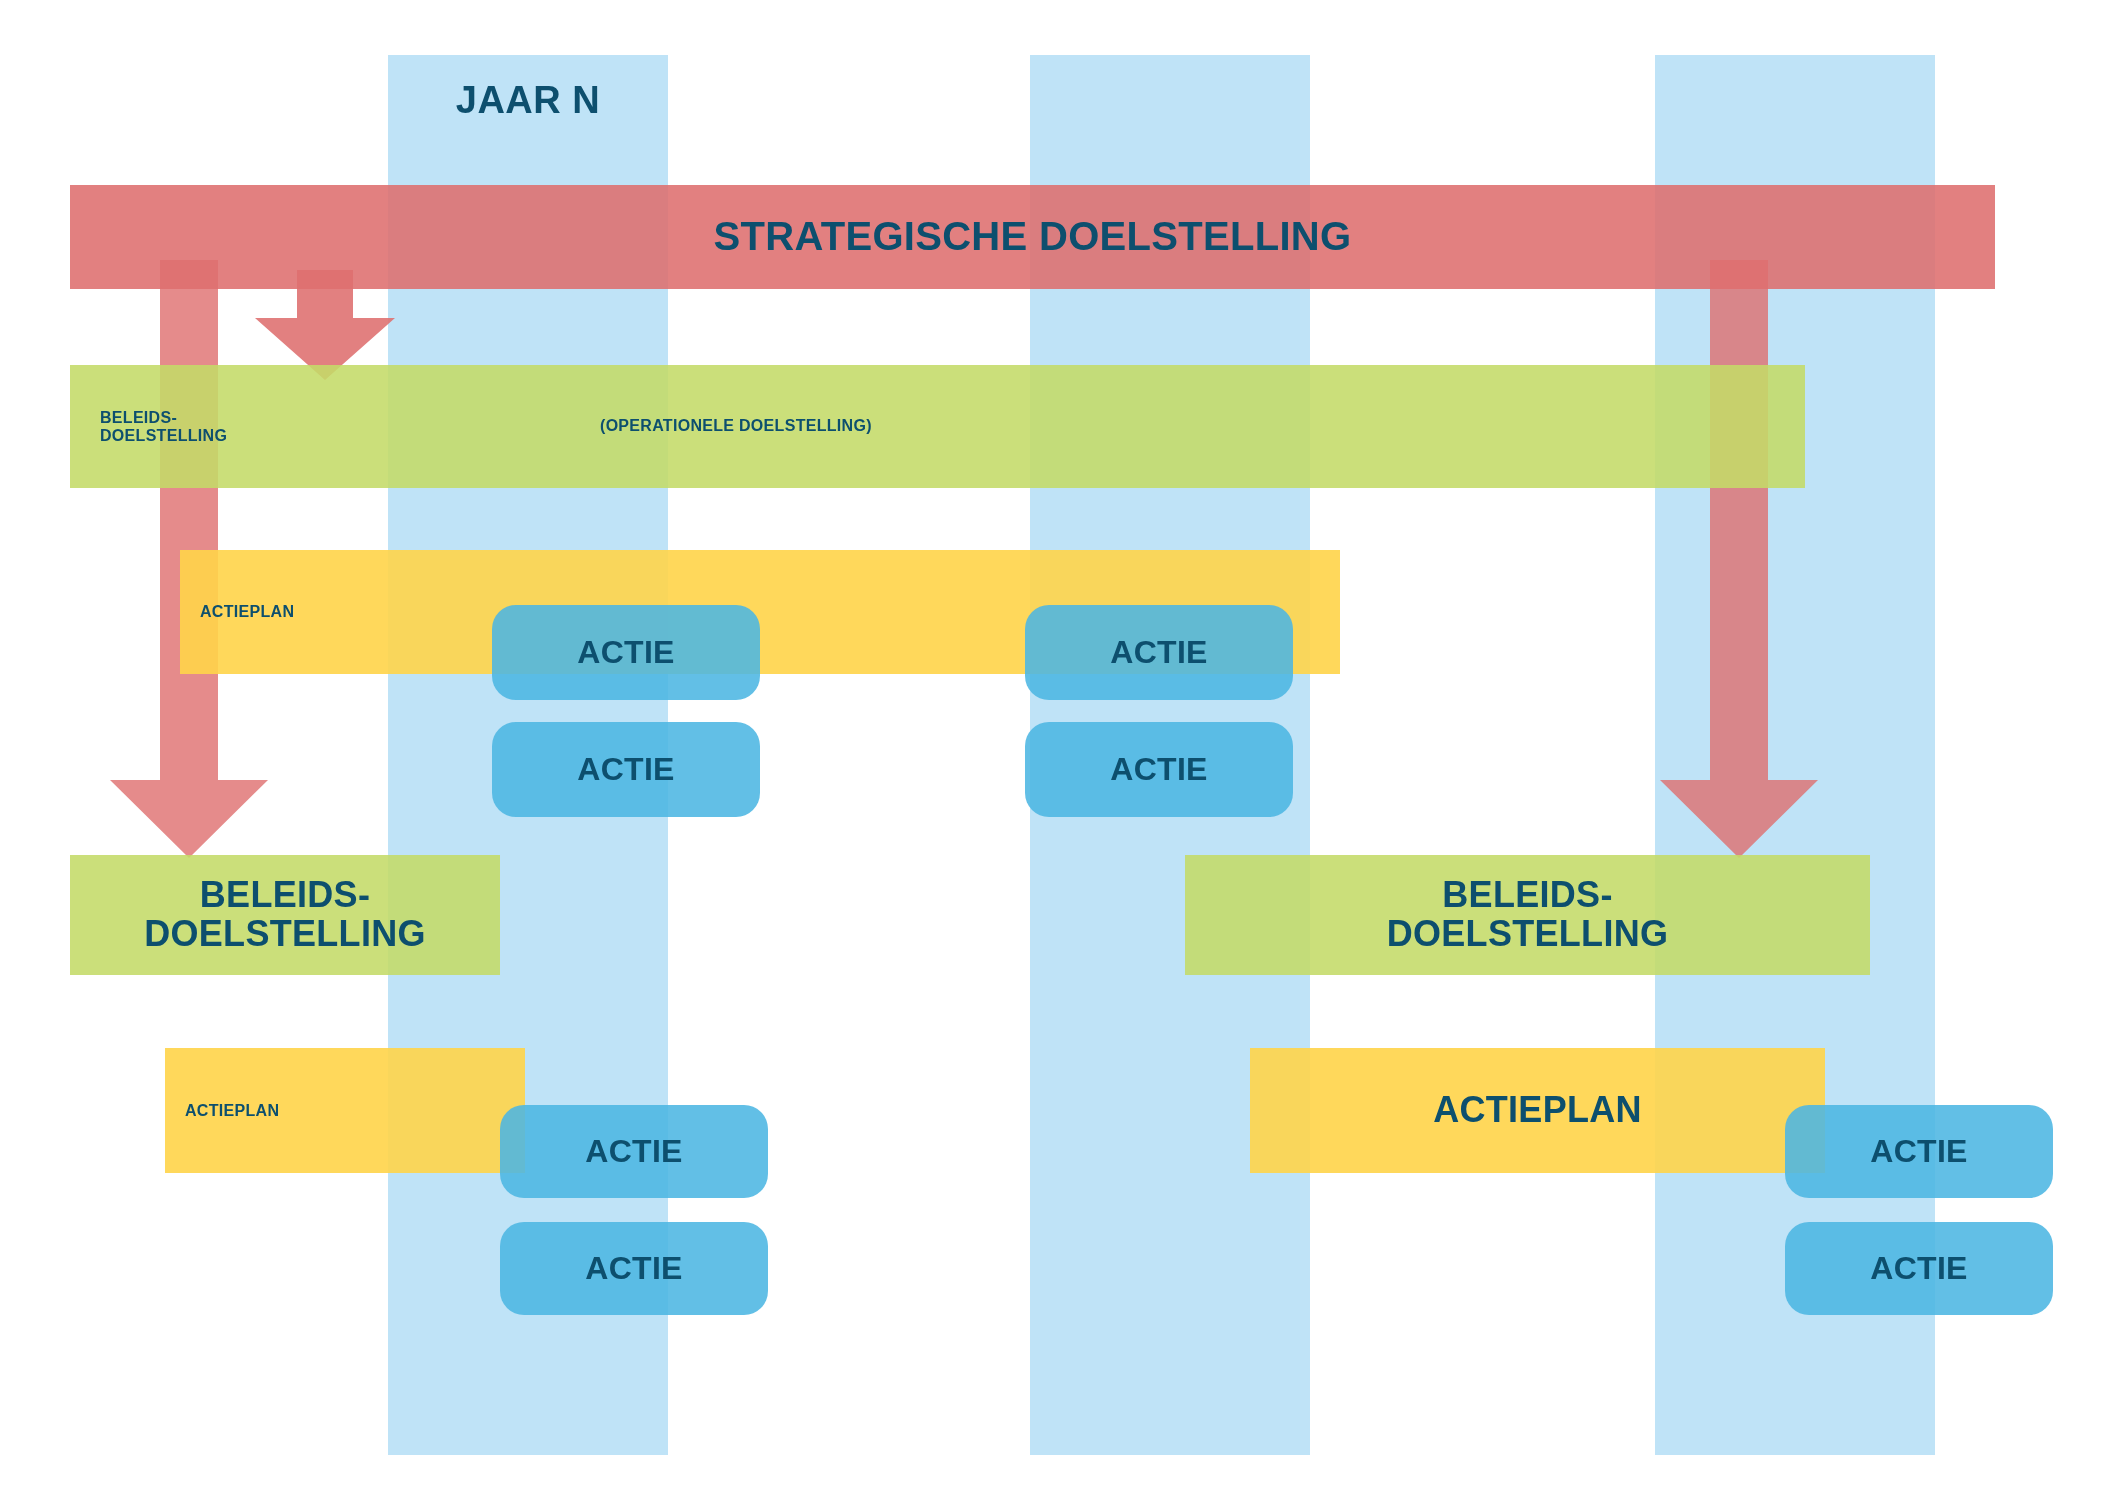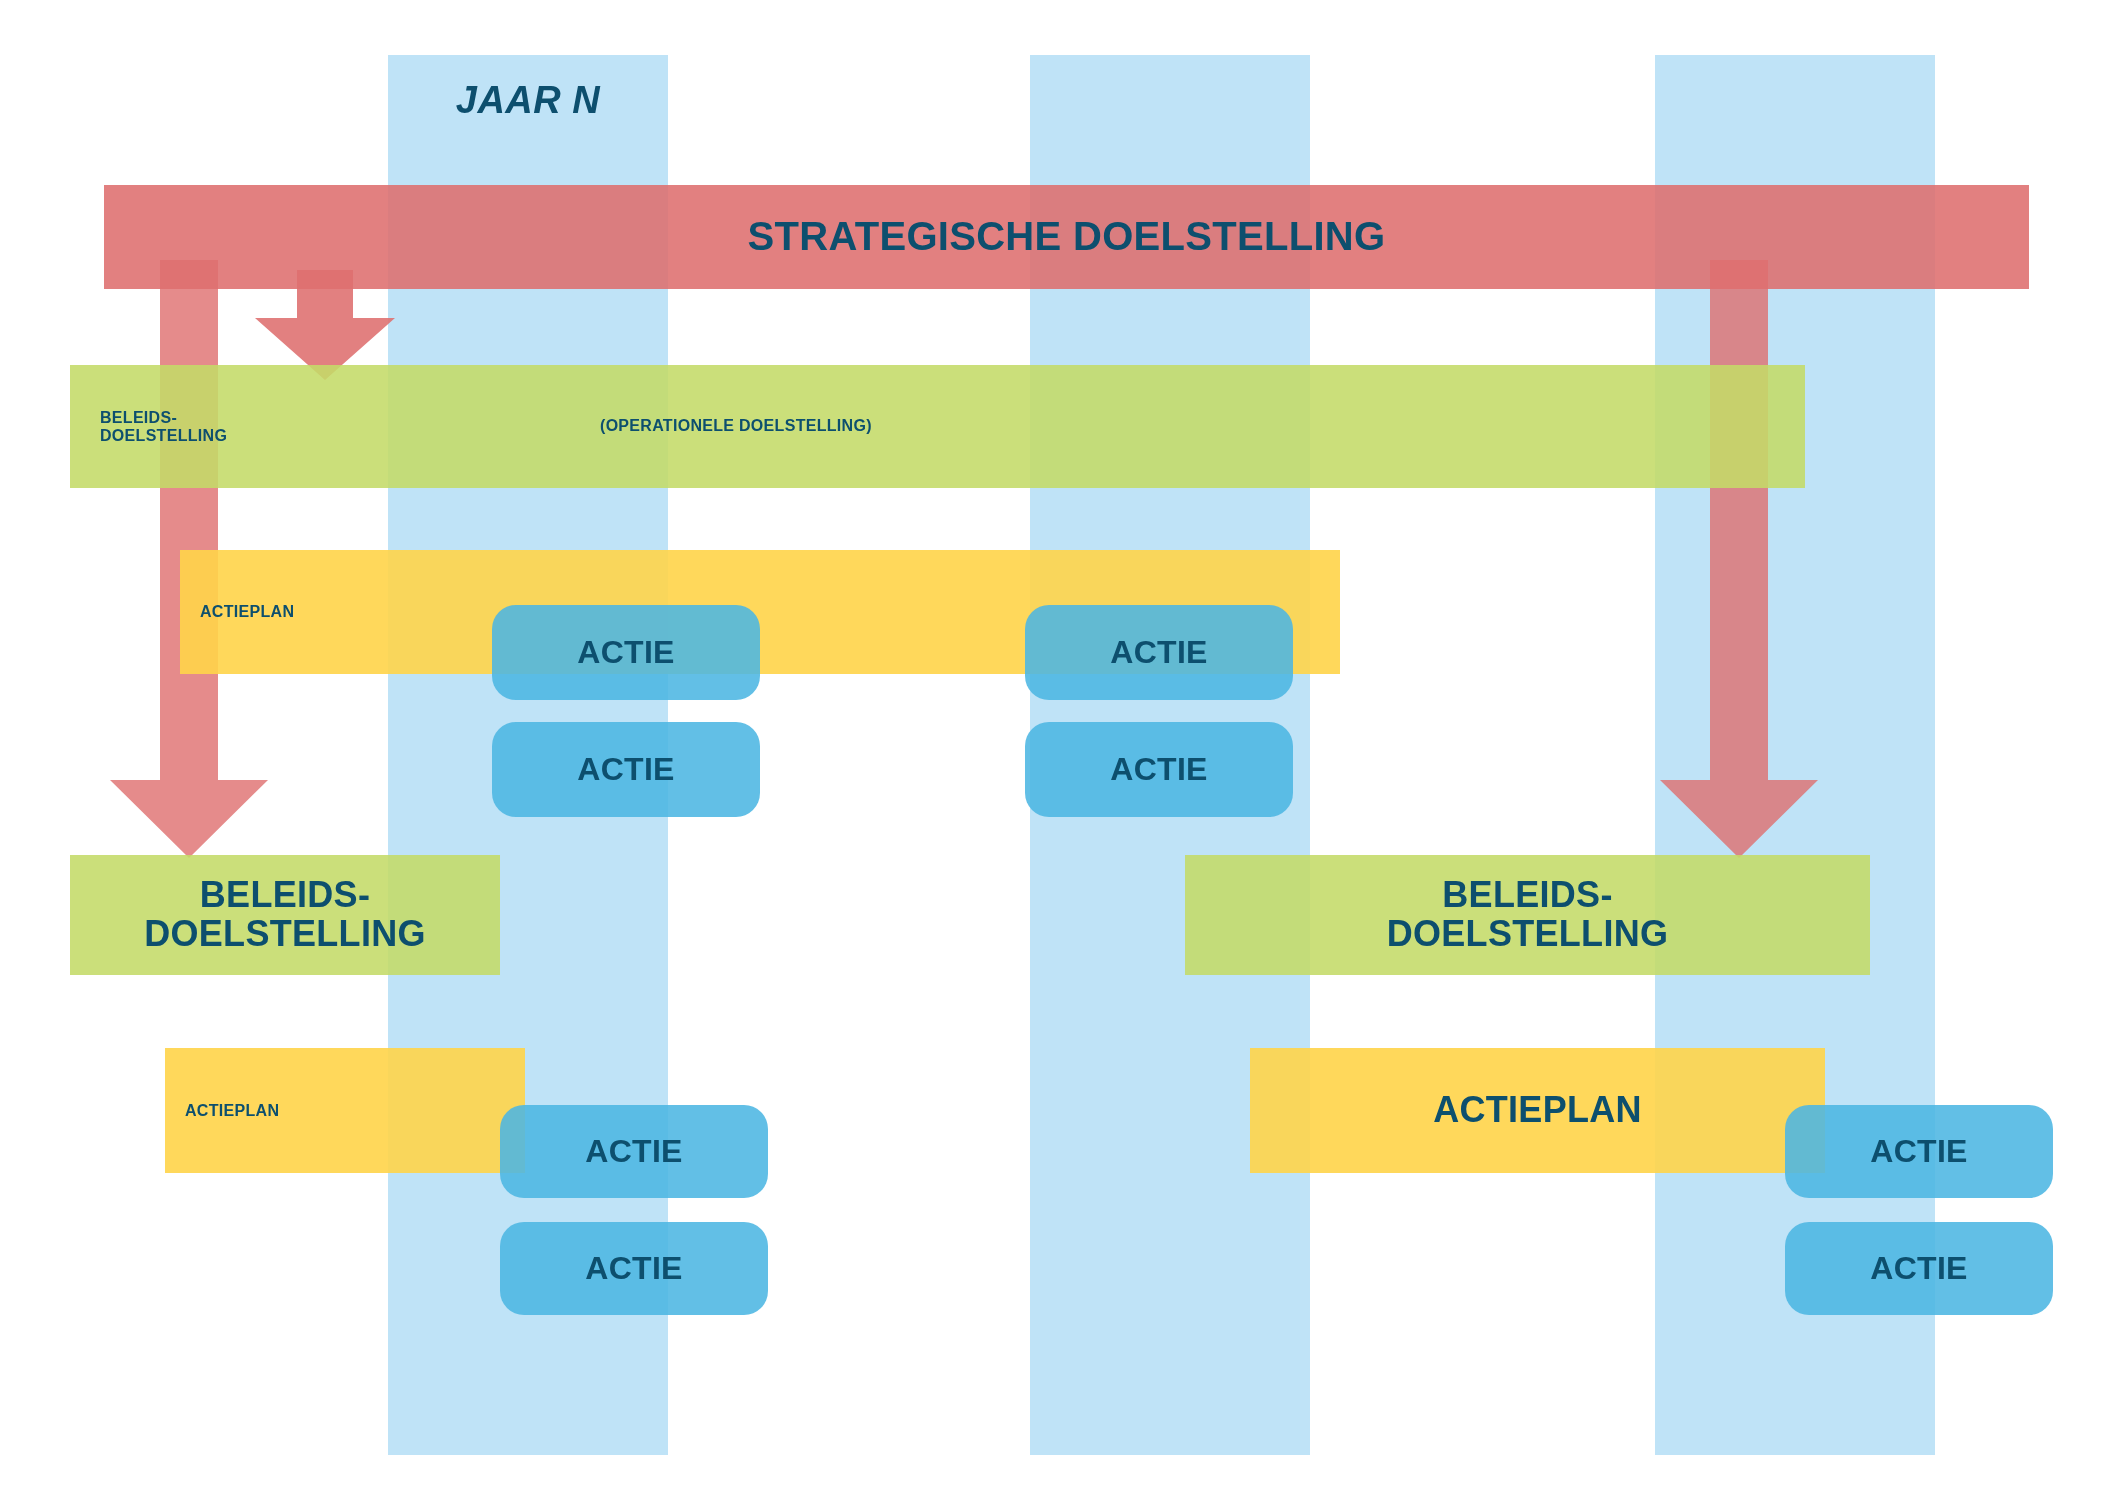"JAAR N" .yearlabel { font-style: italic -> none }
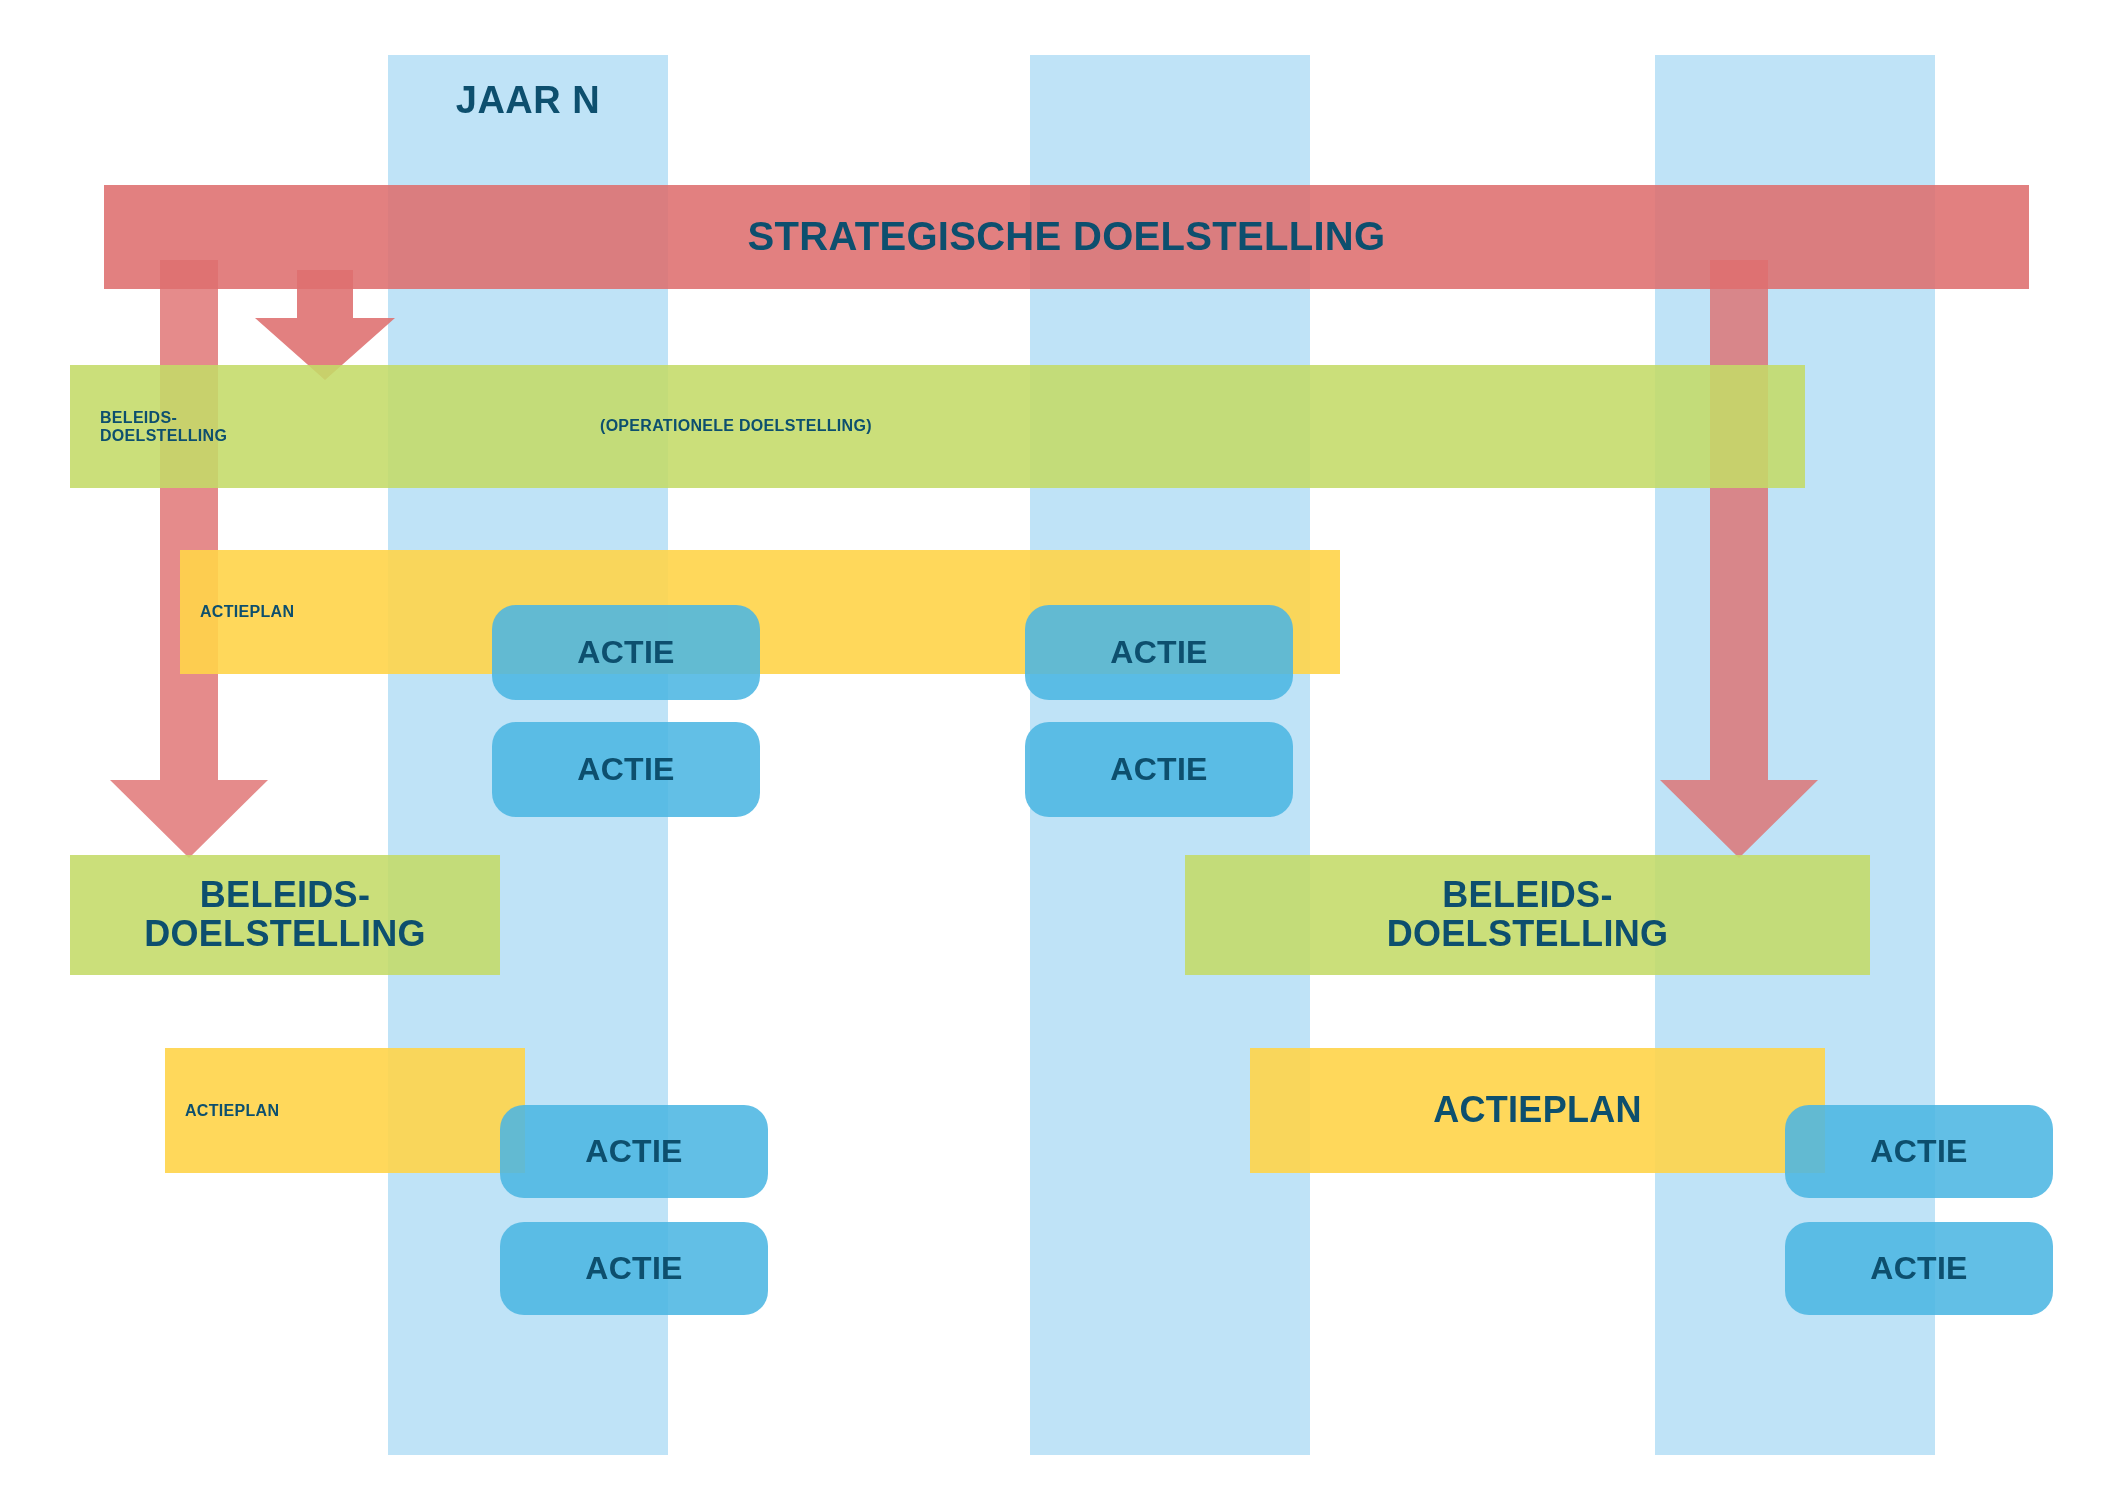"STRATEGISCHE DOELSTELLING" .strategic { margin-left: 34px -> none }
